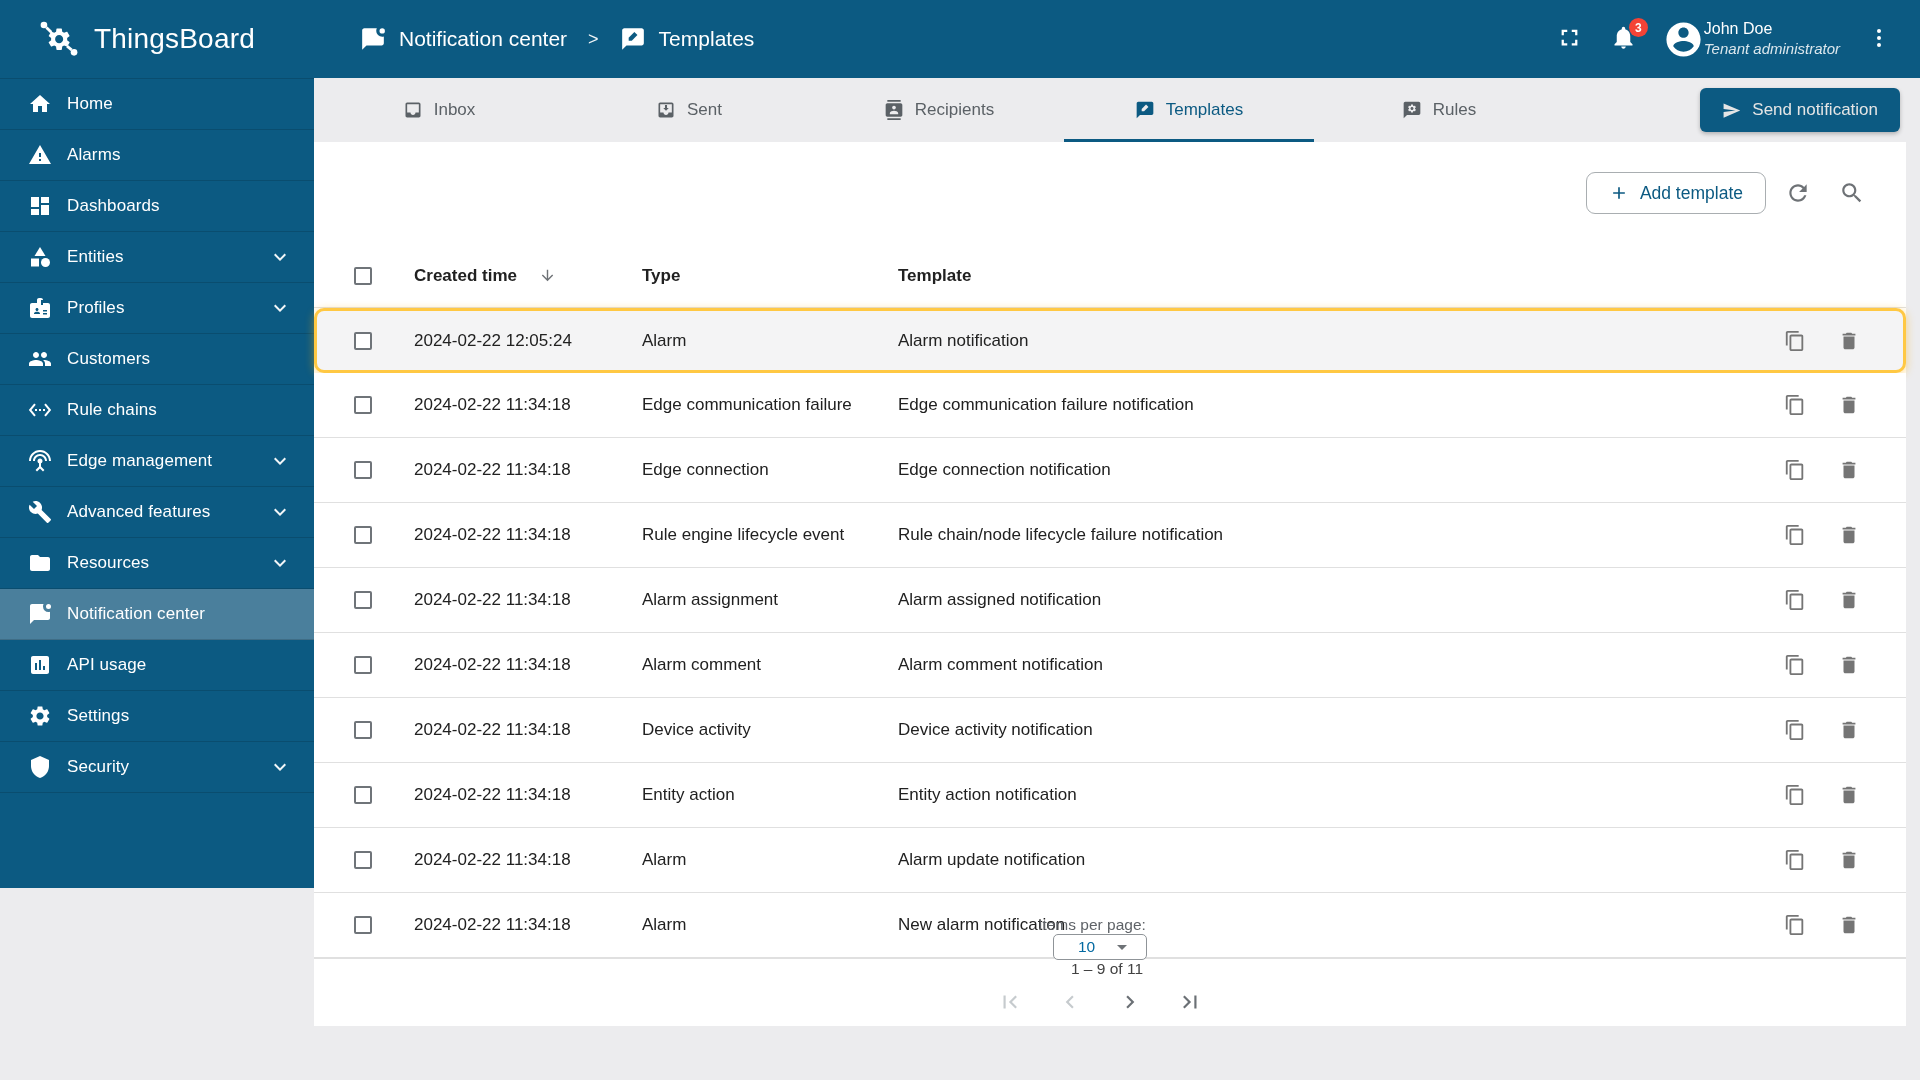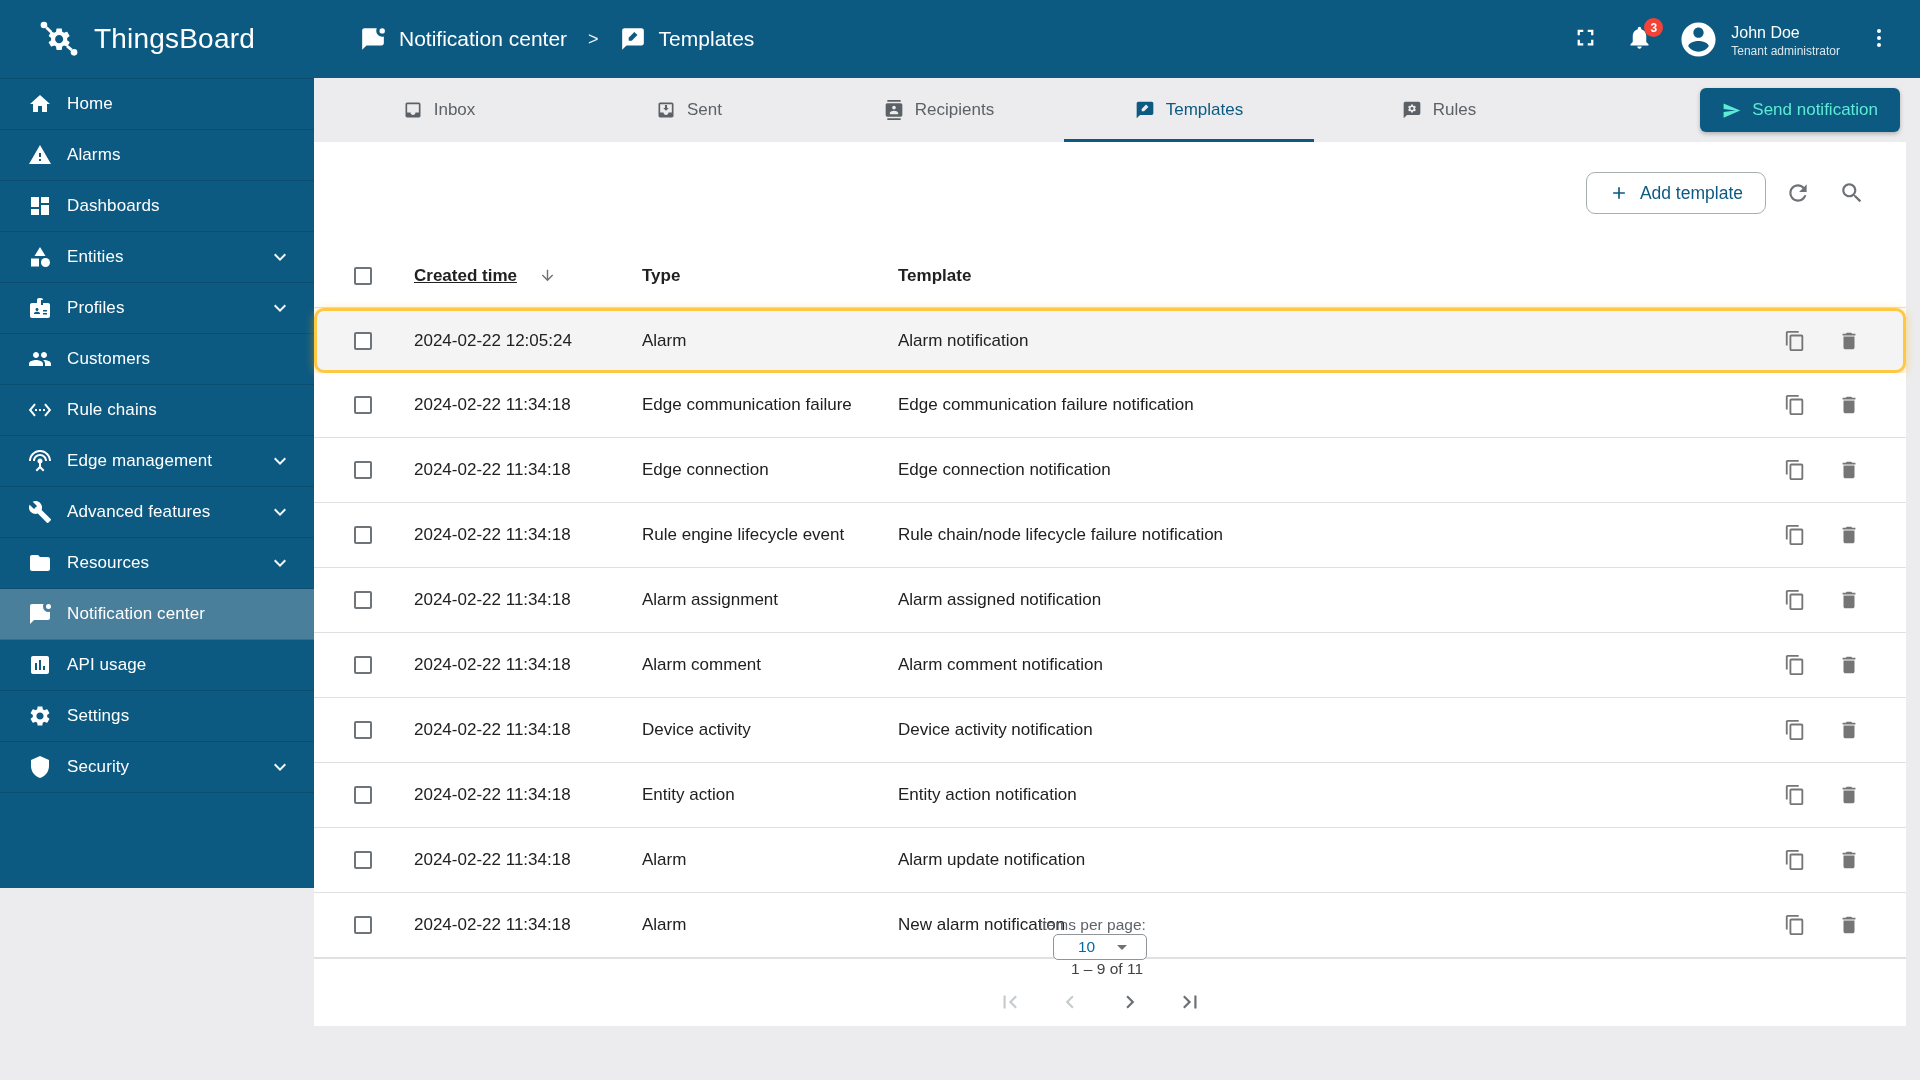"John Doe" .user-block { align-items: flex-end -> flex-start; gap: 12px -> none }
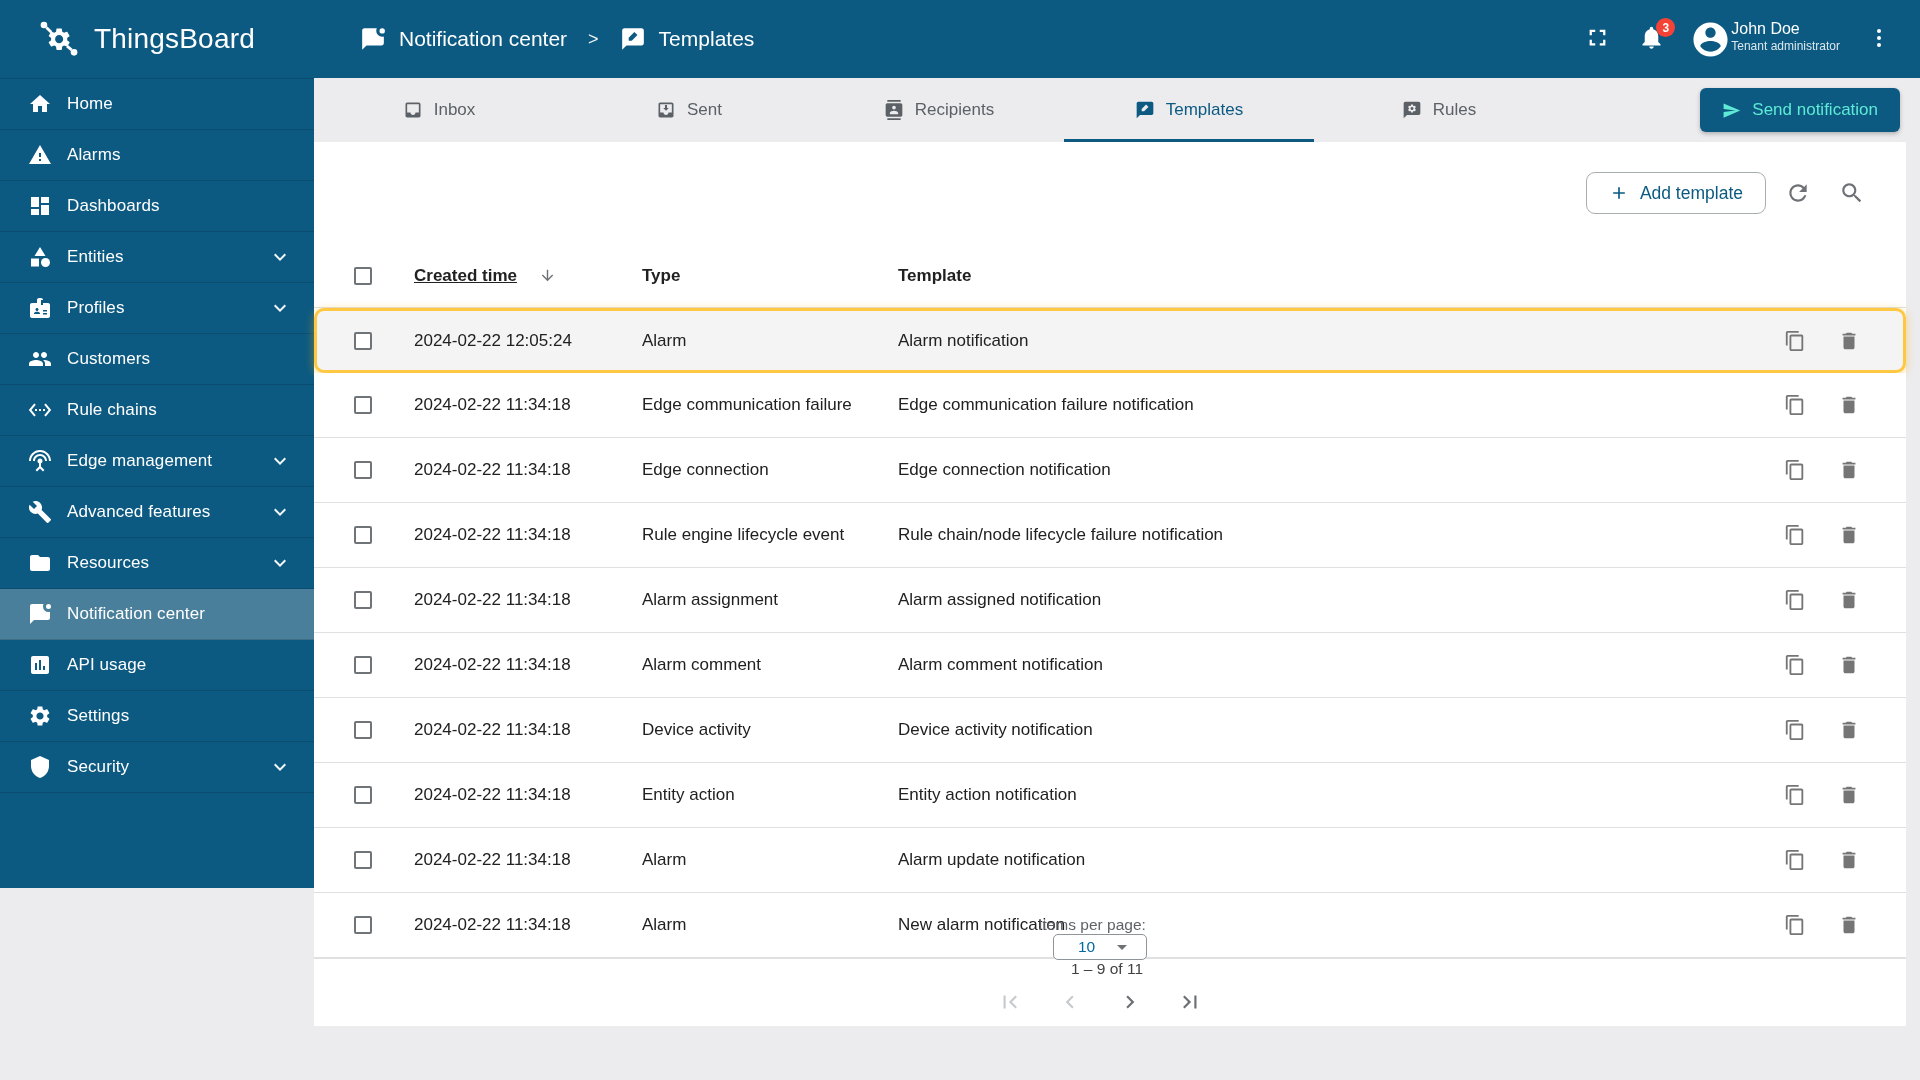"Tenant administrator" .user-role { font-size: 12px -> 15px; font-style: none -> italic }
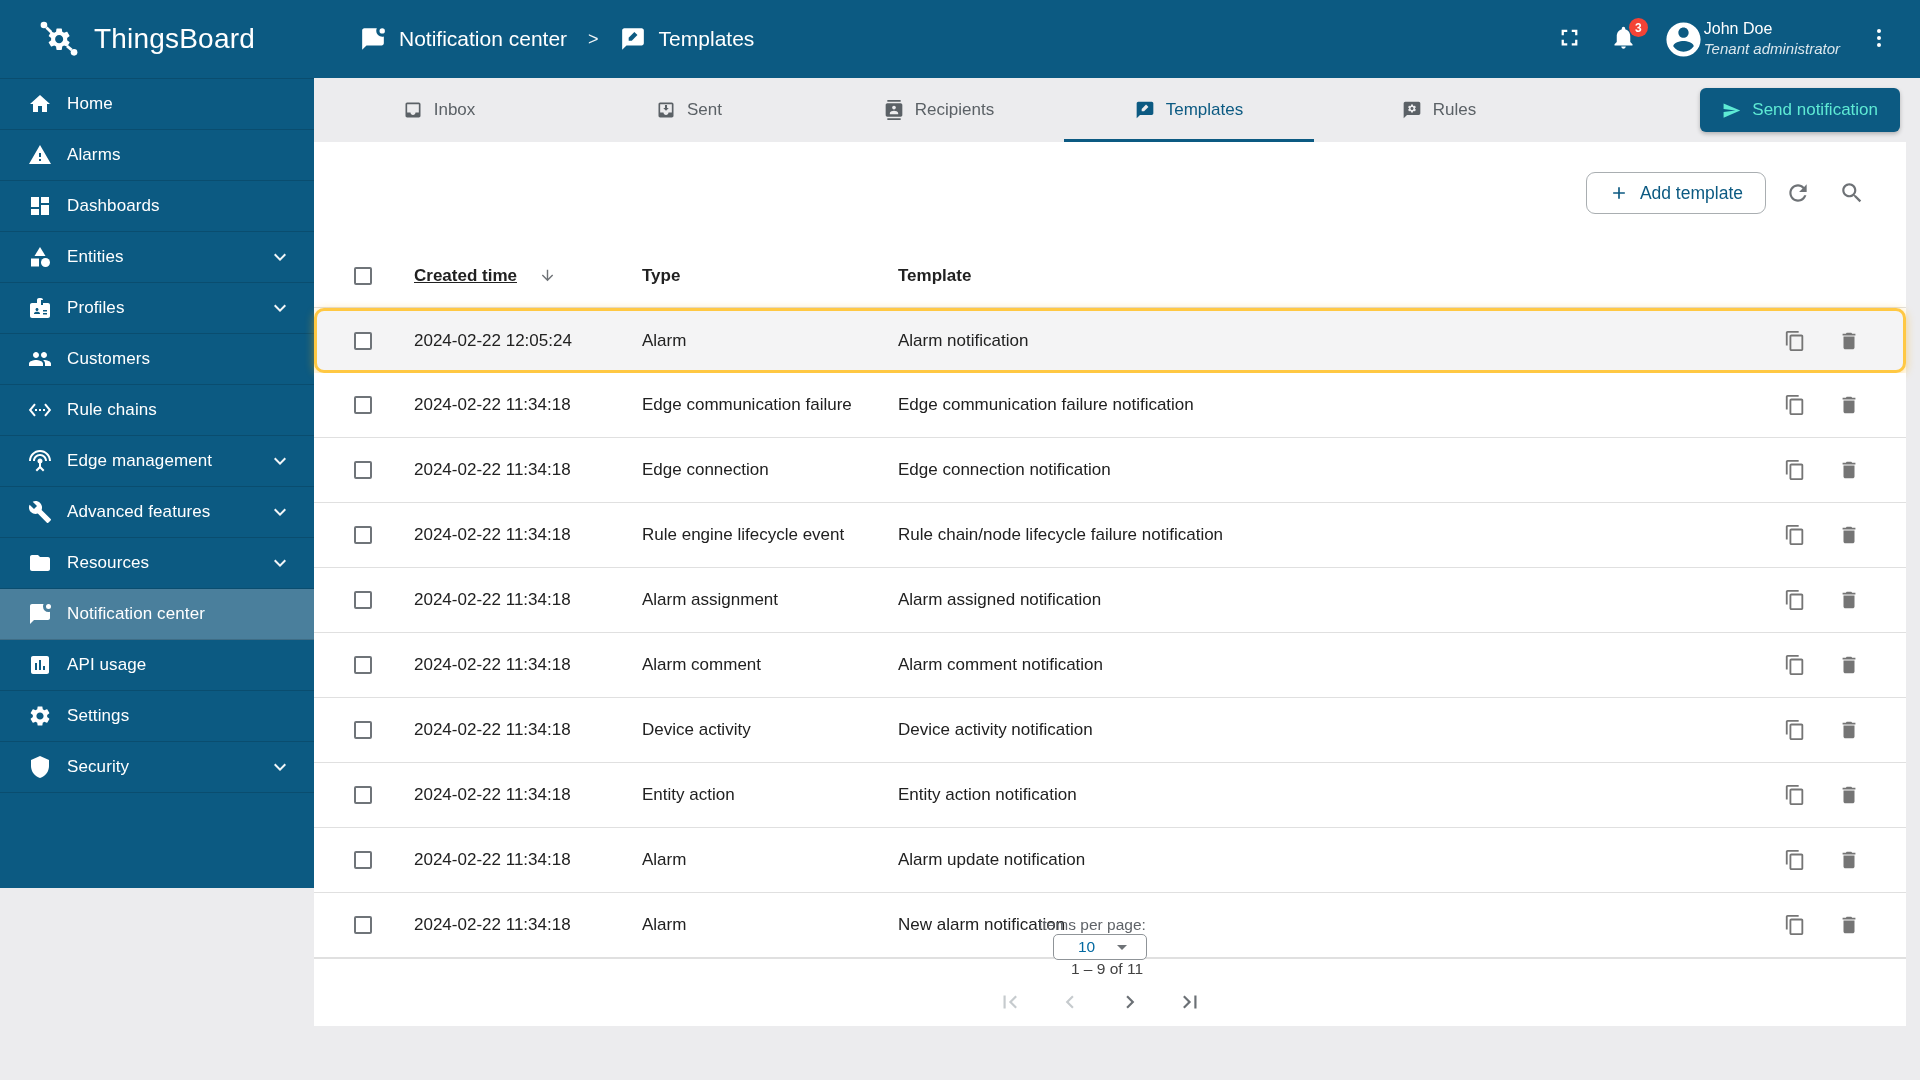"Send notification" .send-btn { color: #5eead4 -> #e5e5e5 }
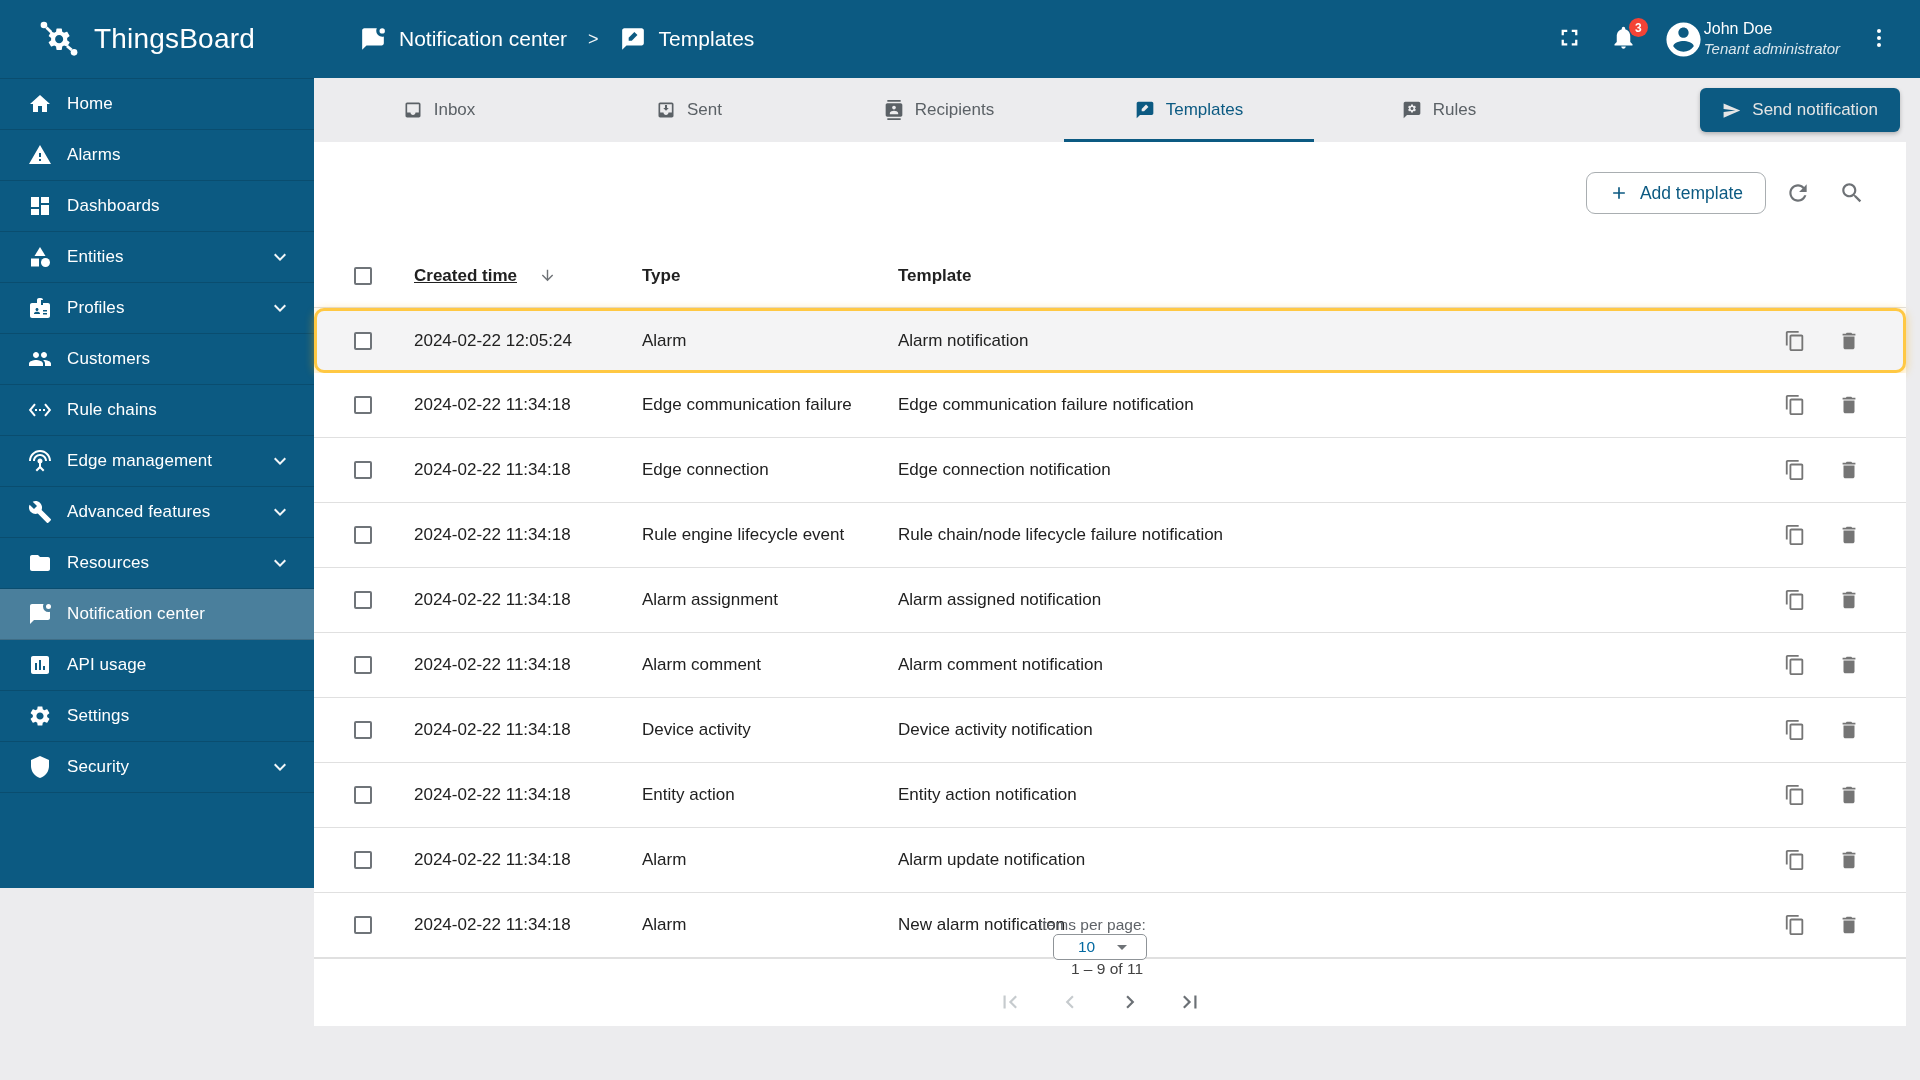"Created time" .col-sort { text-decoration: underline -> none }
